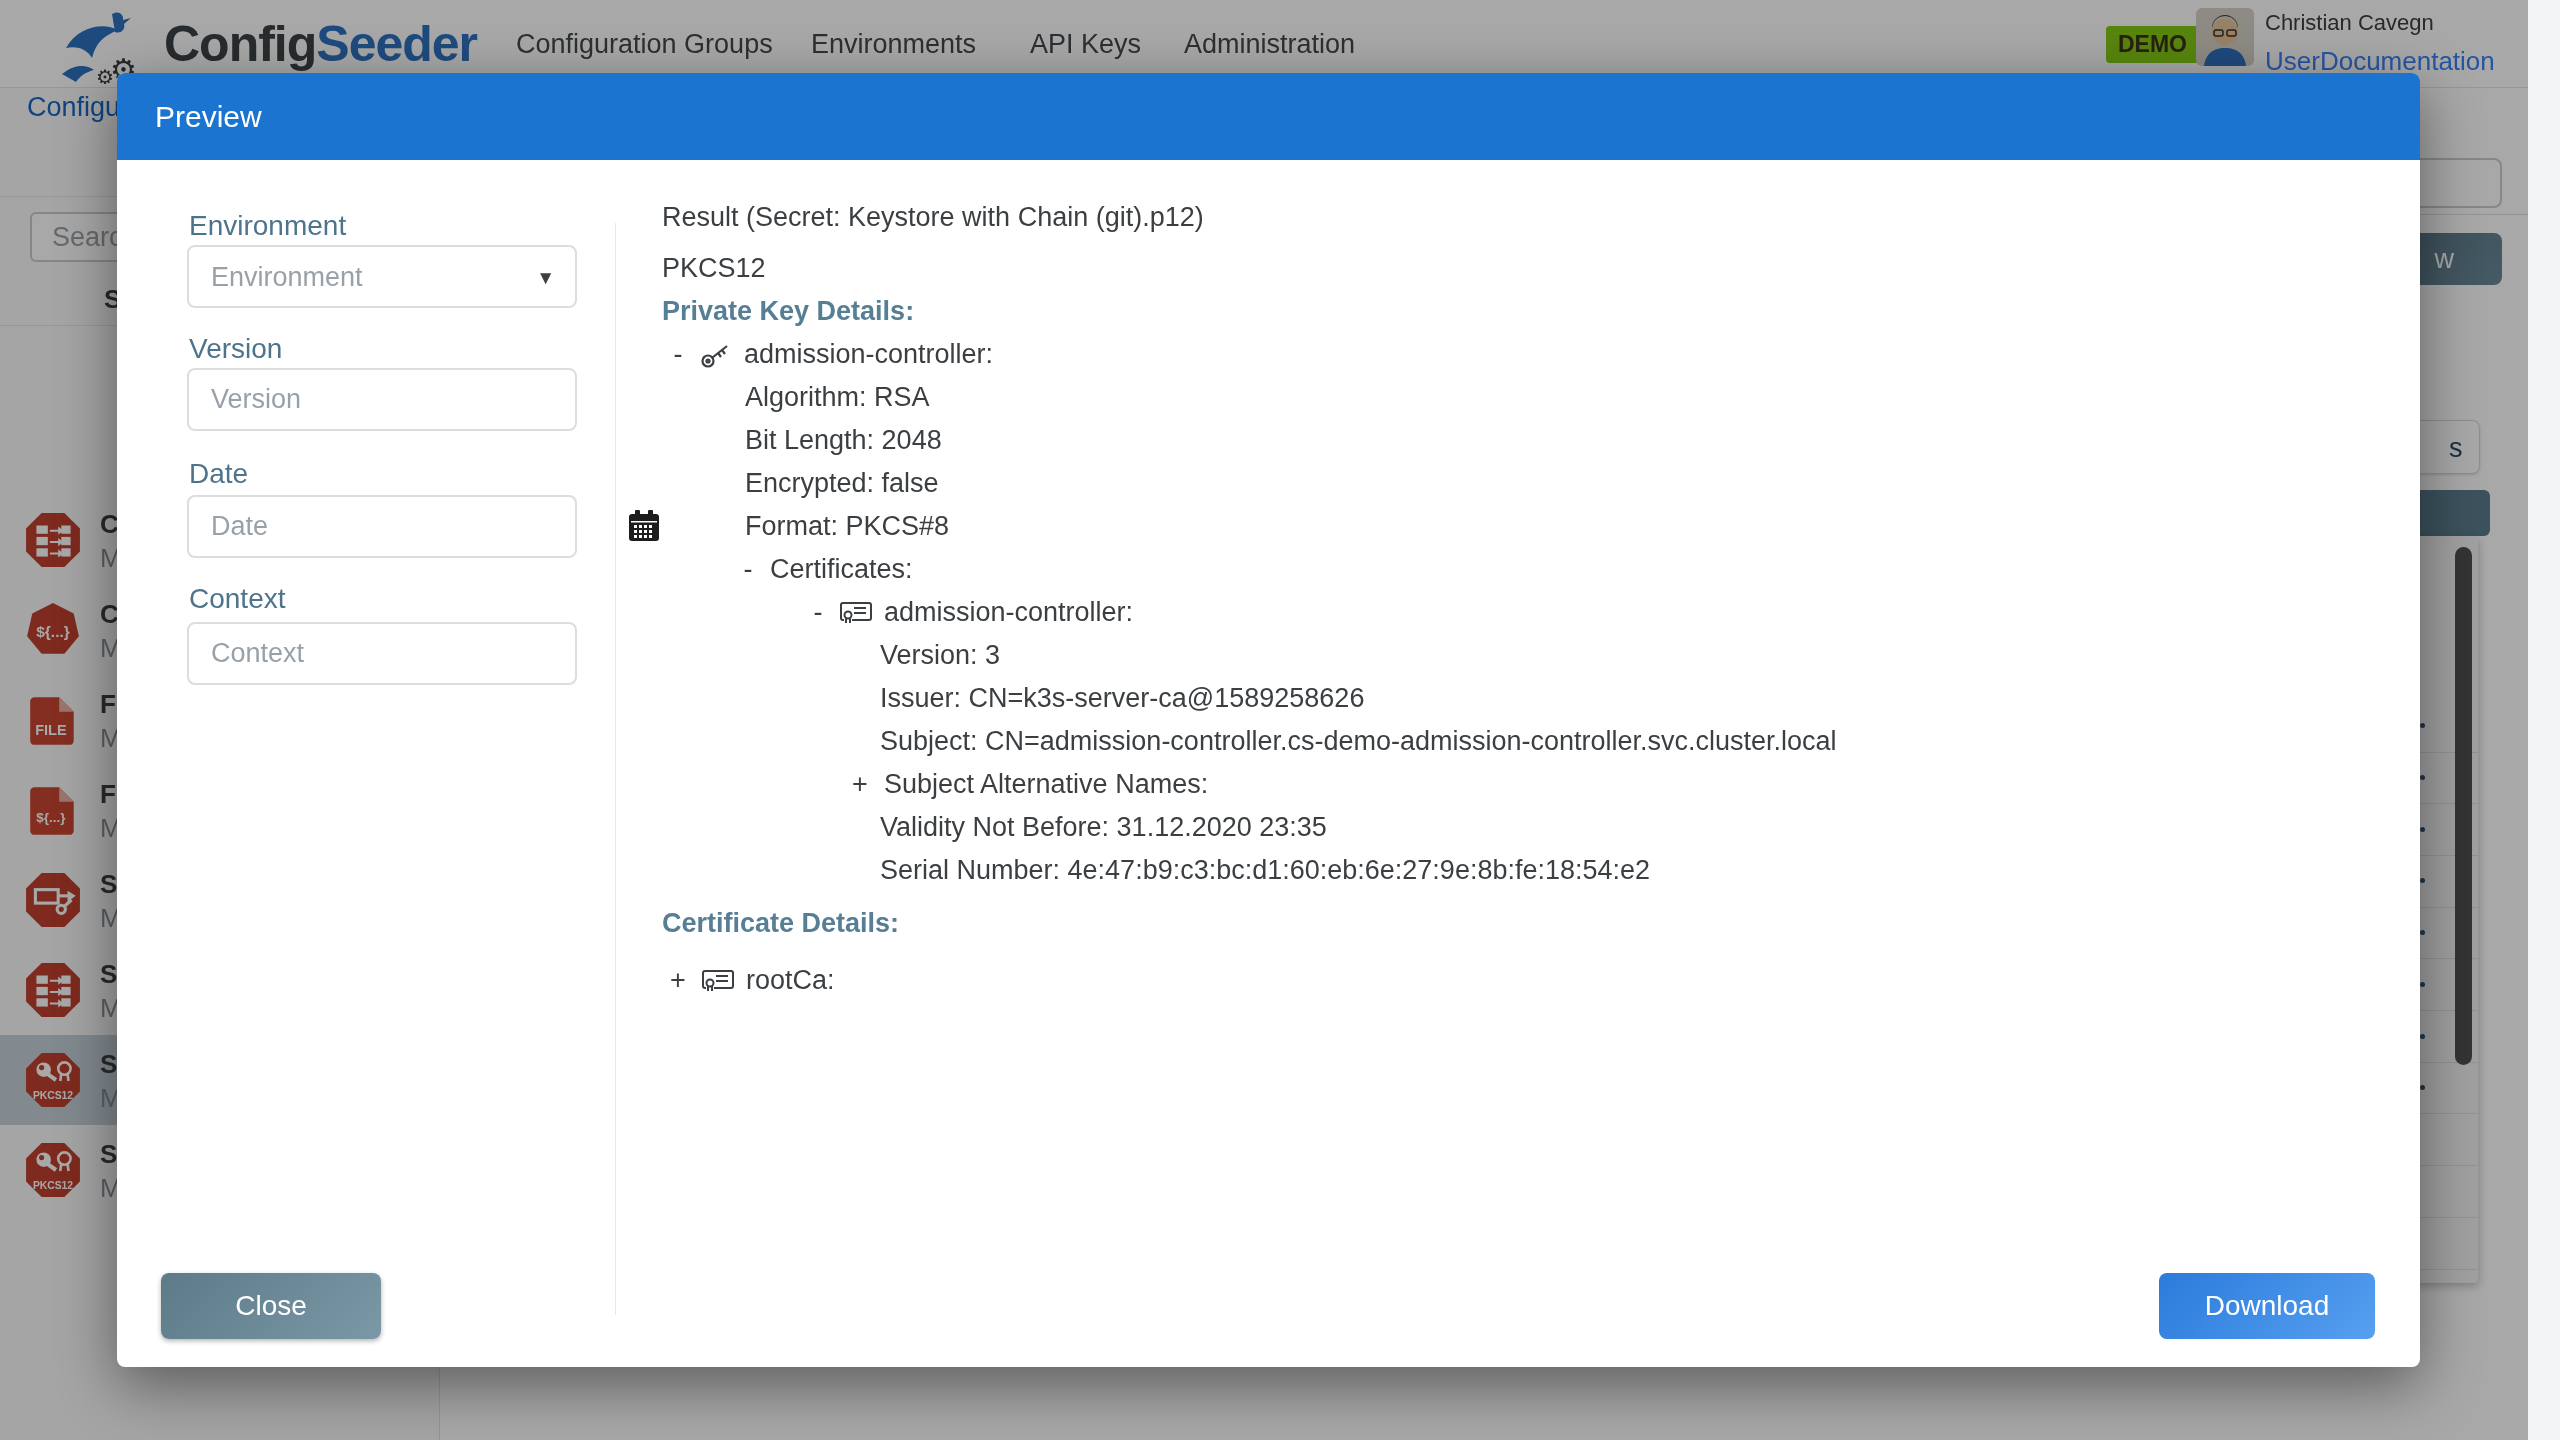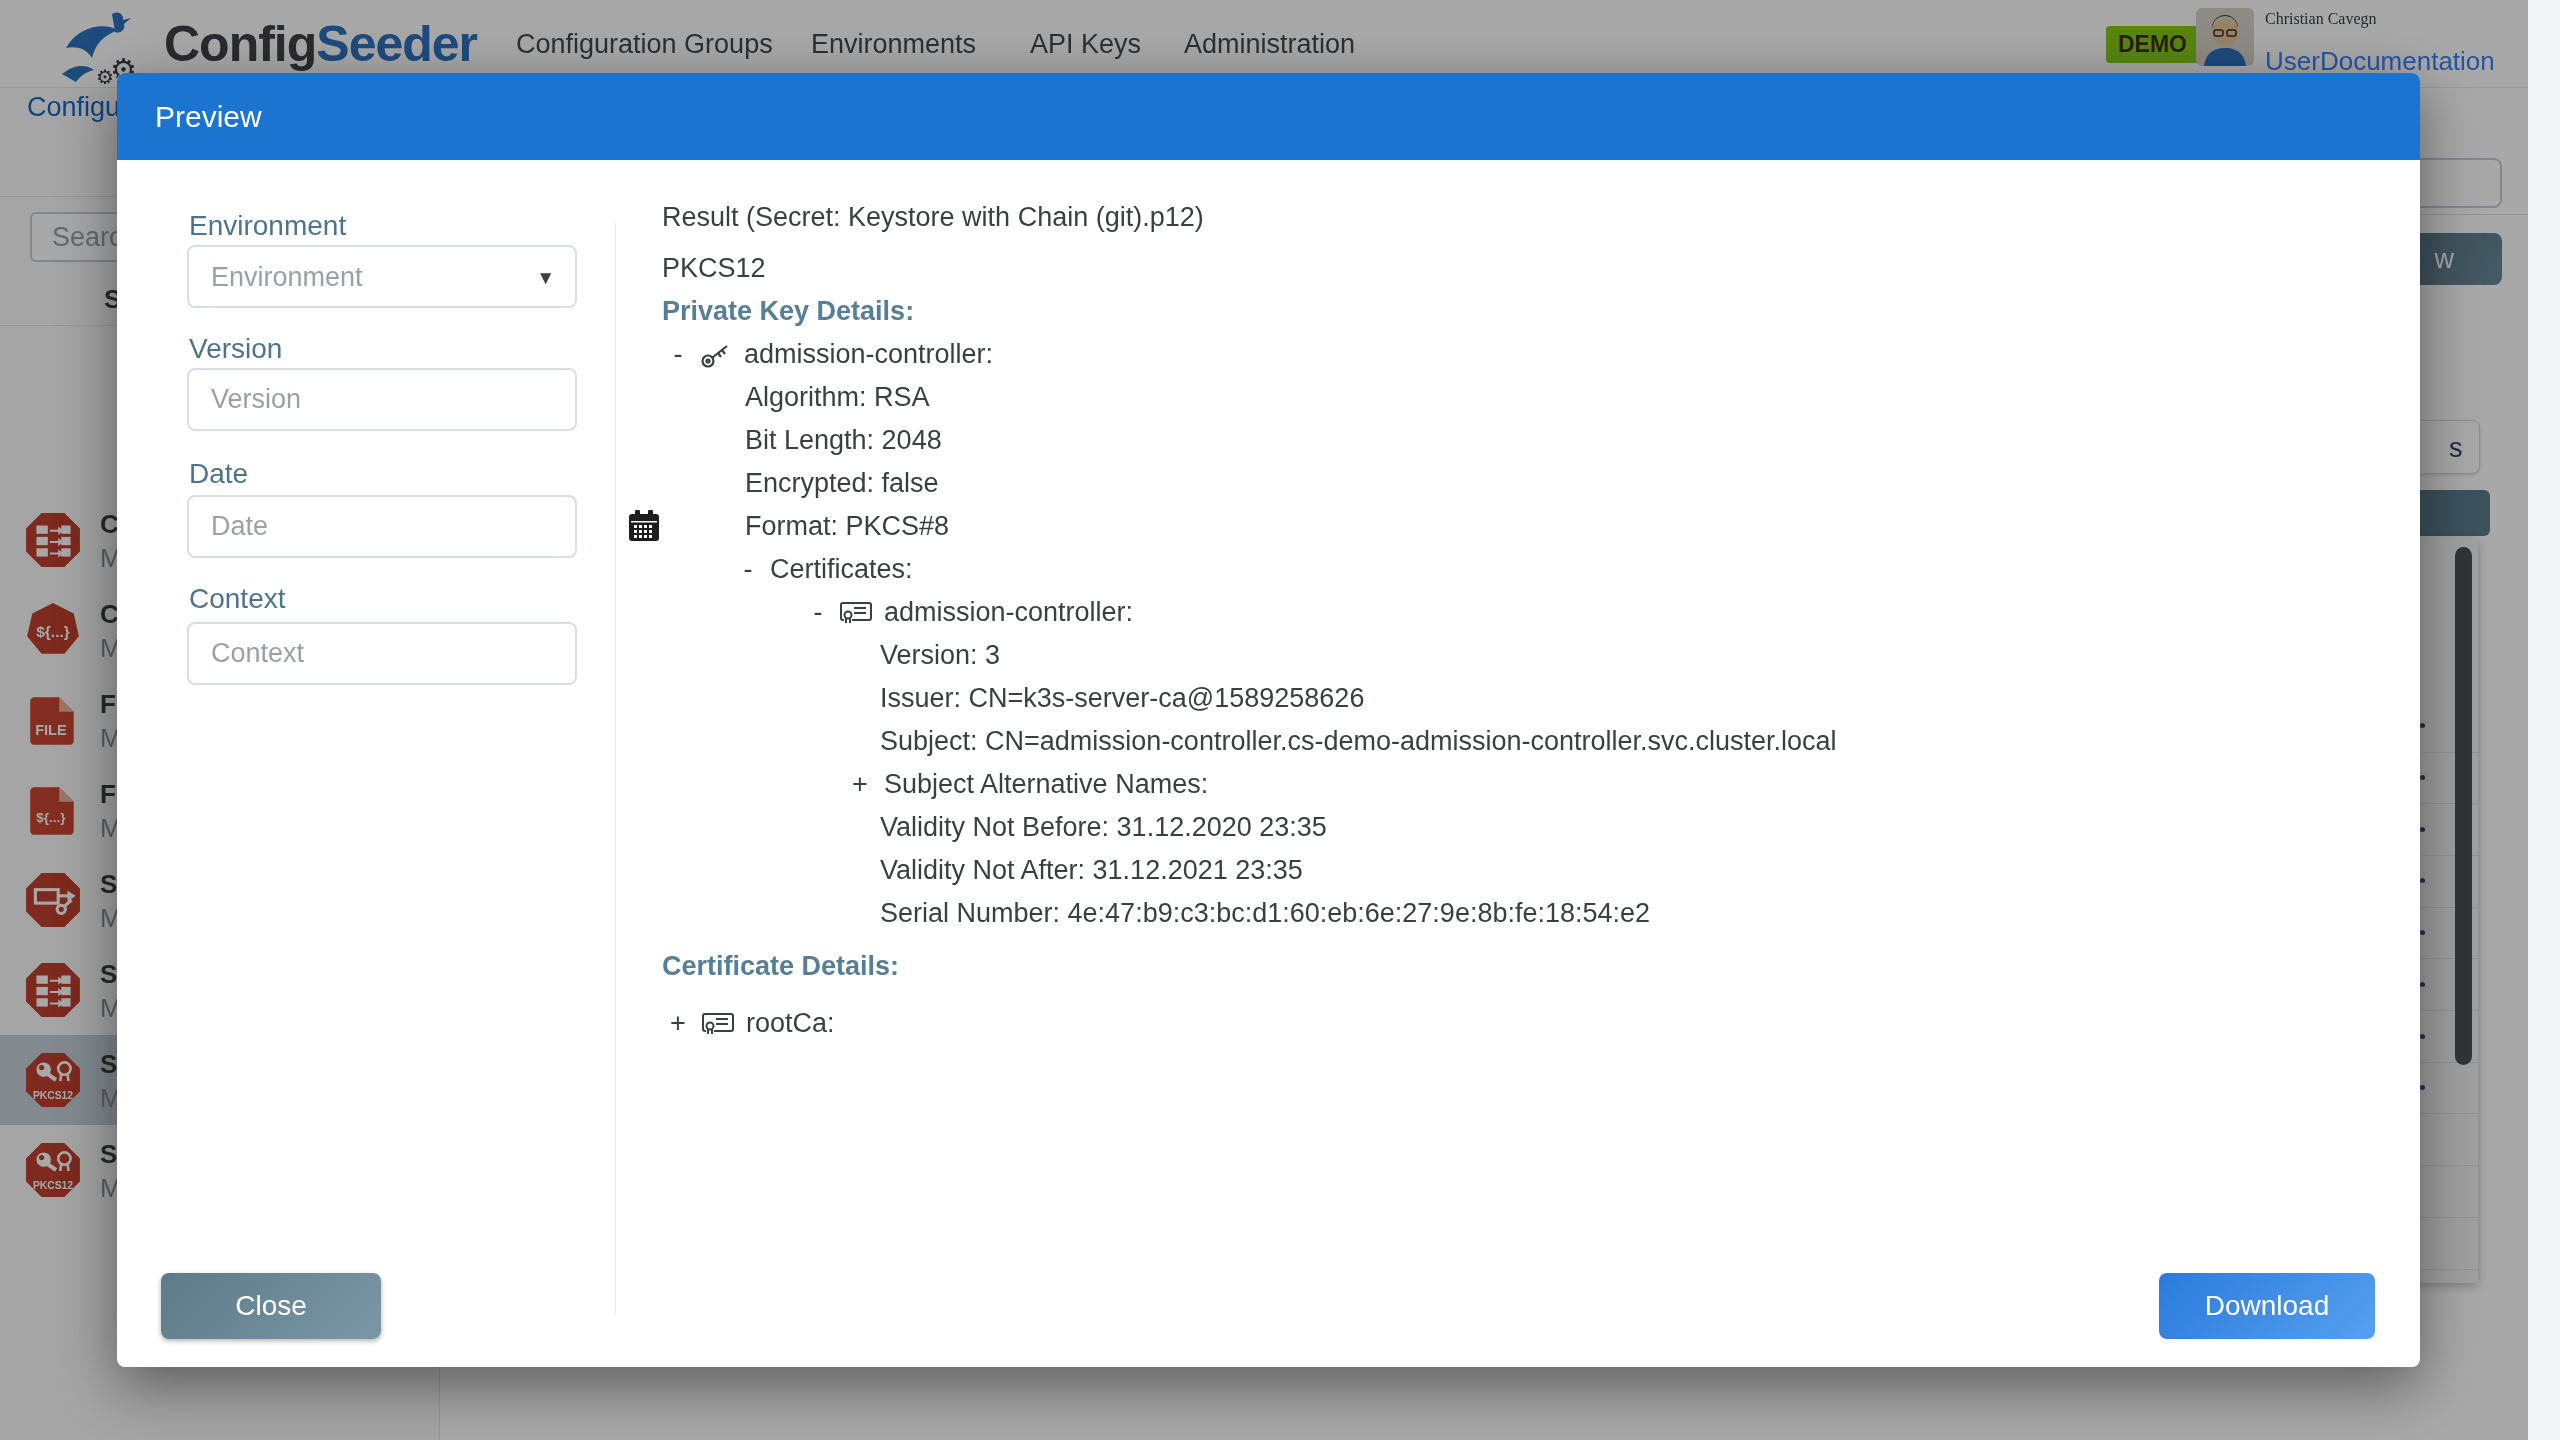"Christian Cavegn" .user-name { font-family: Liberation Serif, serif -> none; font-size: 16px -> 22px }
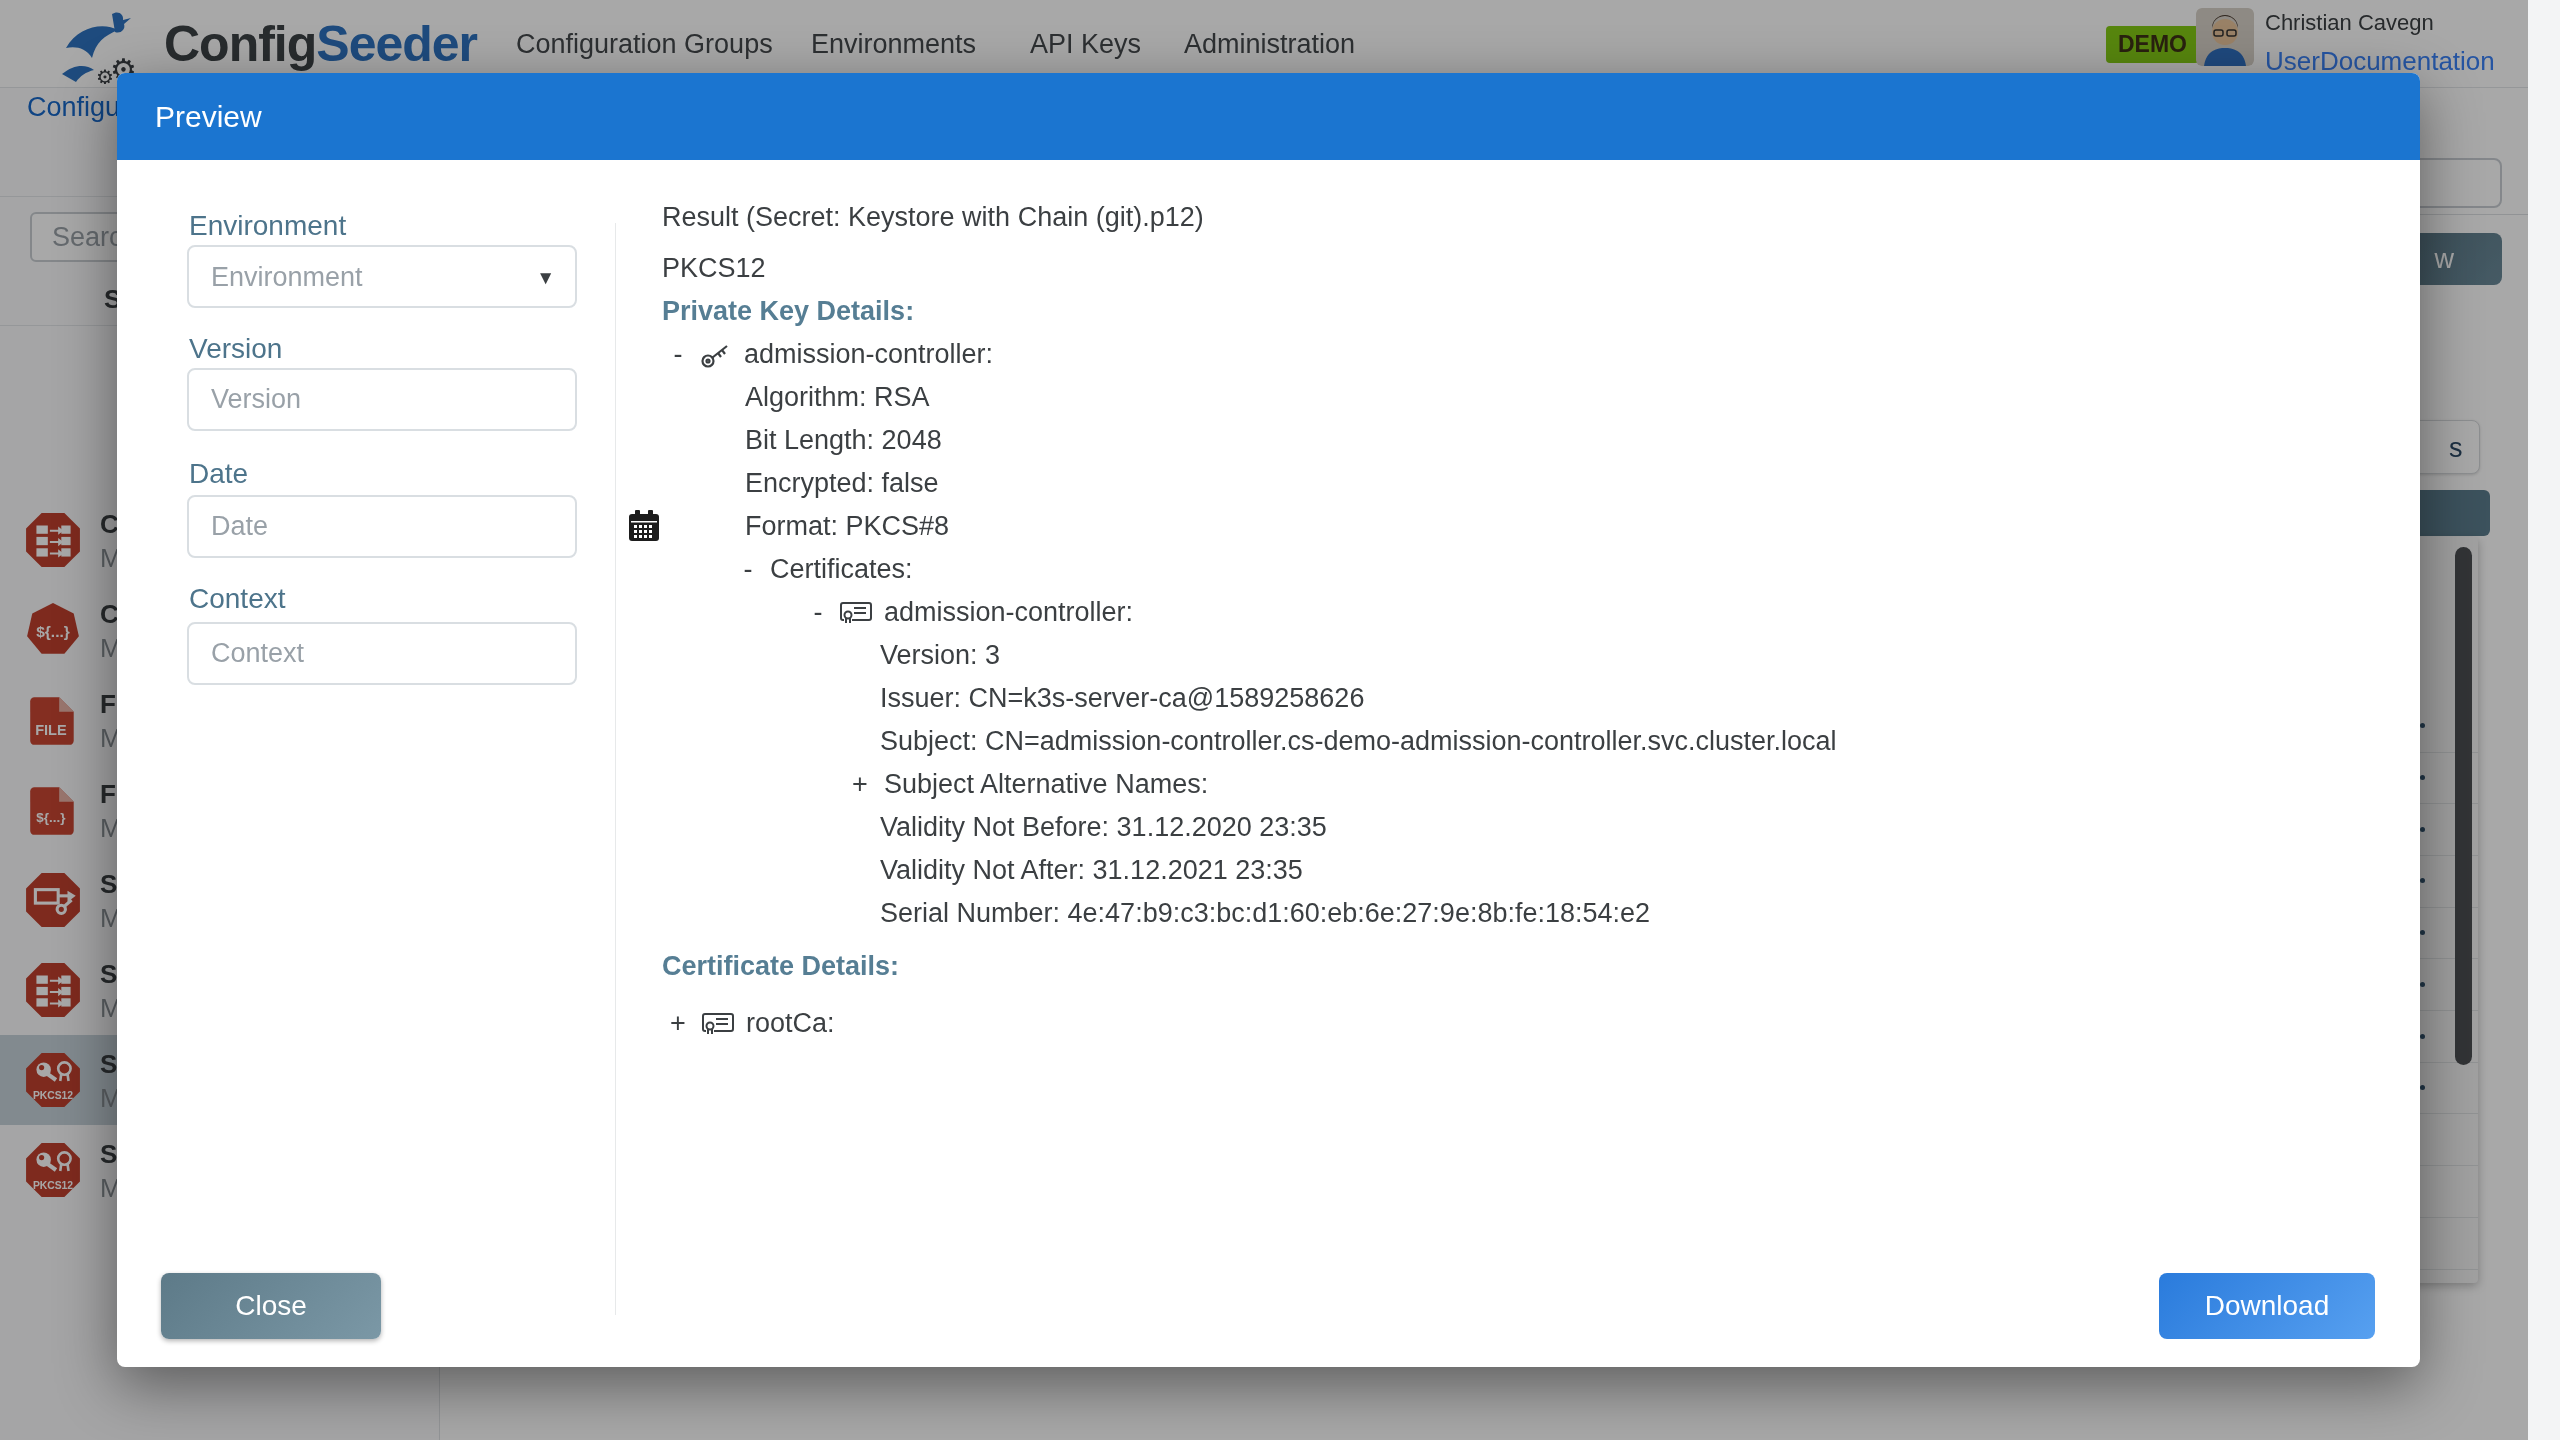"Validity Not After: 31.12.2021 23:35" div.r-line { html: <div>Validity Not After: 31.12.2021 23:35</div> -> none }
